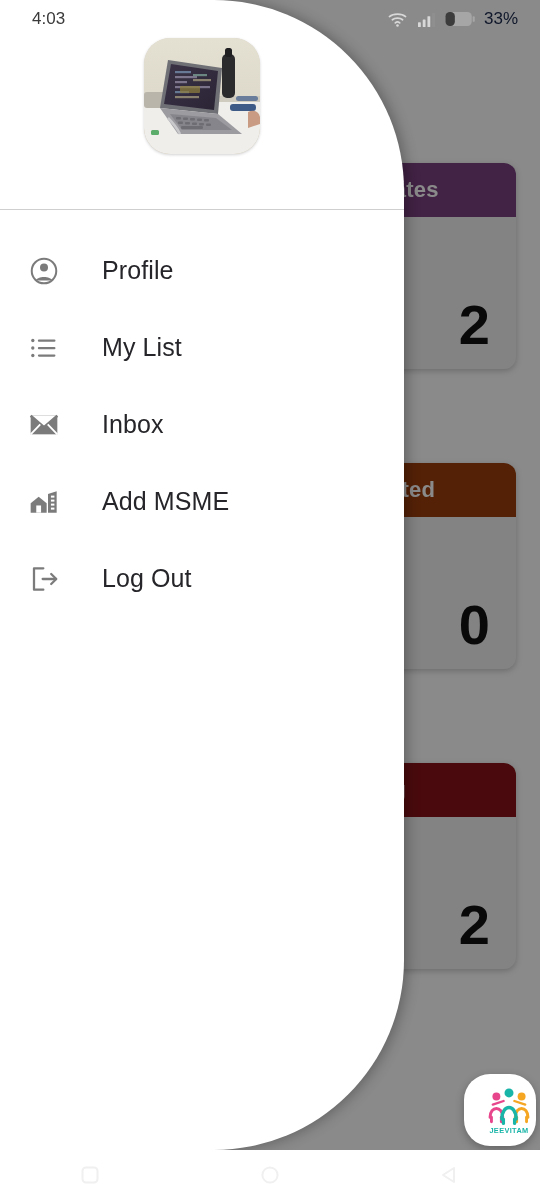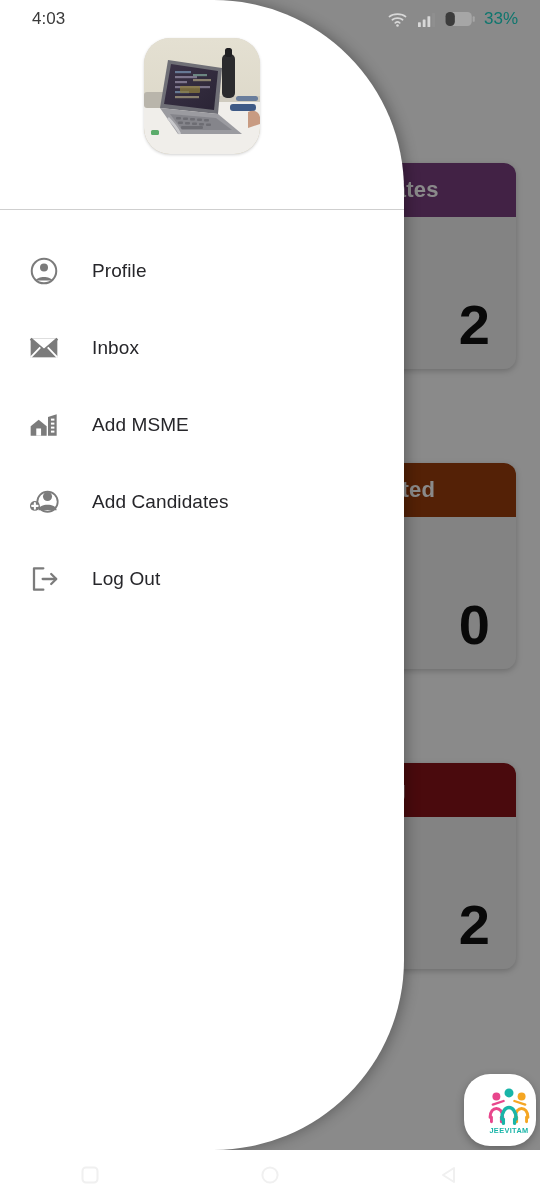"33%" #battery-pct { color: #0f766e -> #0f172a }
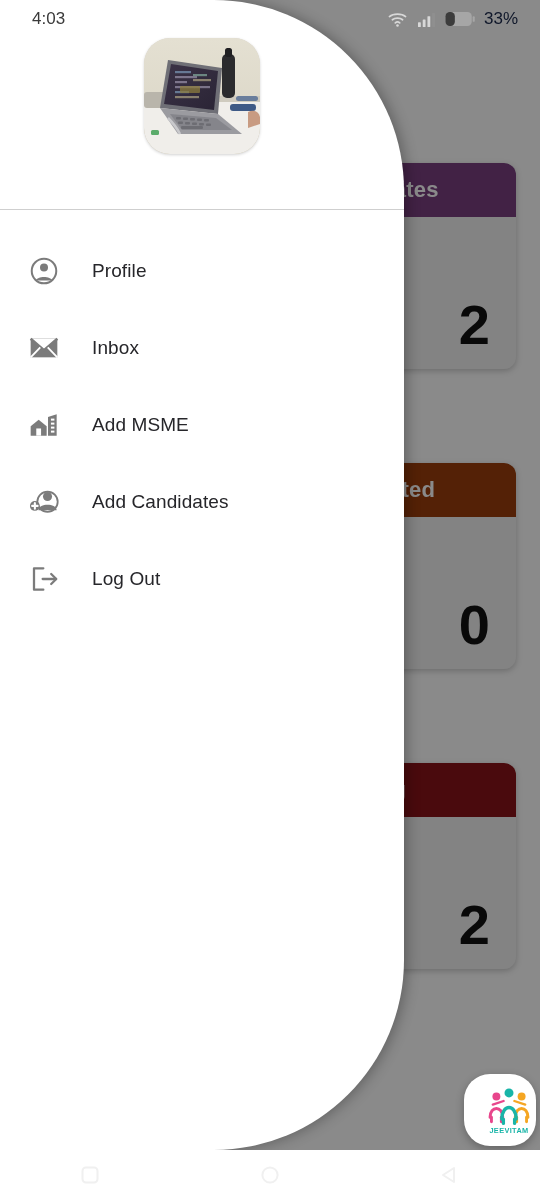"Profile" .menu-label { font-size: 19px -> 25px; margin-left: 26px -> 36px }
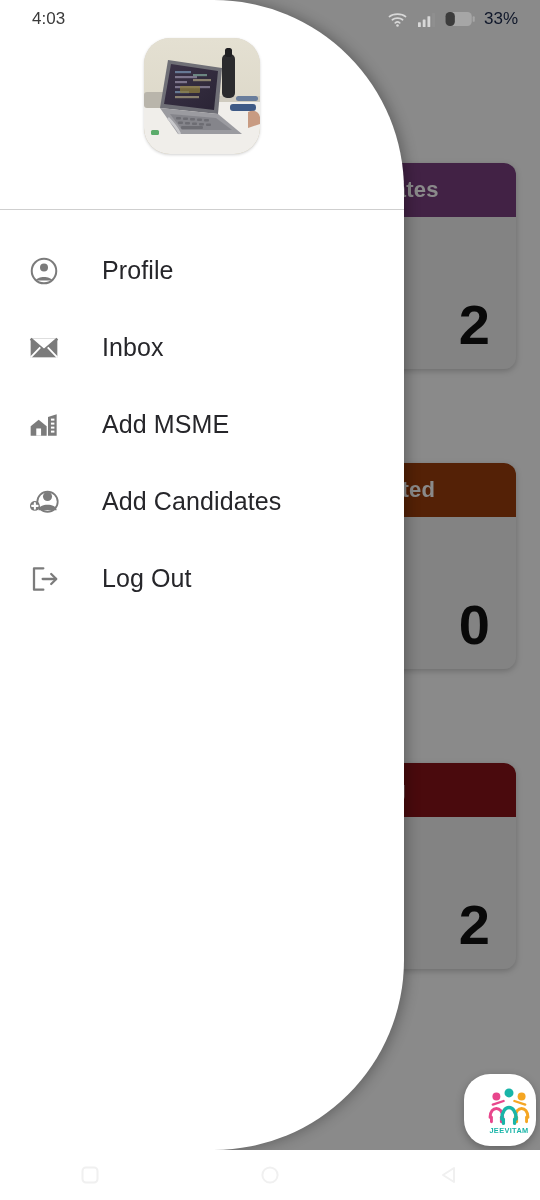"My List" div.menu-item { html: none -> <div> <span> <svg> <g> <circle></circle> <rect></rect> <circle></circle> <rect></rect> <circle></circle> <rect></rect> </g> </svg> </span> <span>My List</span> </div> }
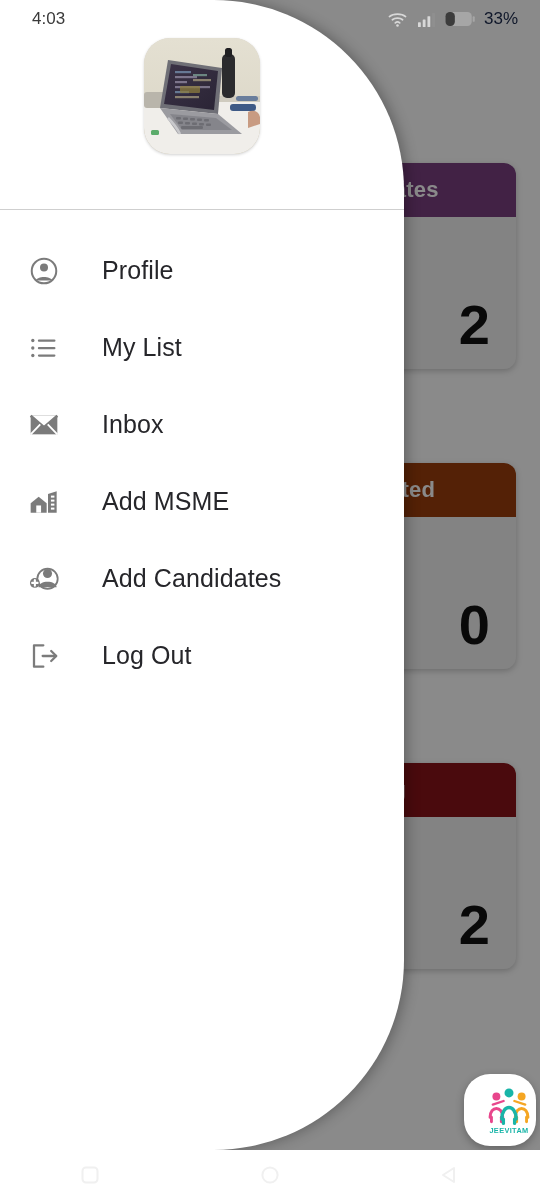"Add Candidates" div.menu-item { html: <div> <span> <svg> <circle></circle> <path></path> <circle></circle> <circle></circle> <g> <path></path> <path></path> </g> </svg> </span> <span>Add Candidates</span> </div> -> none }
